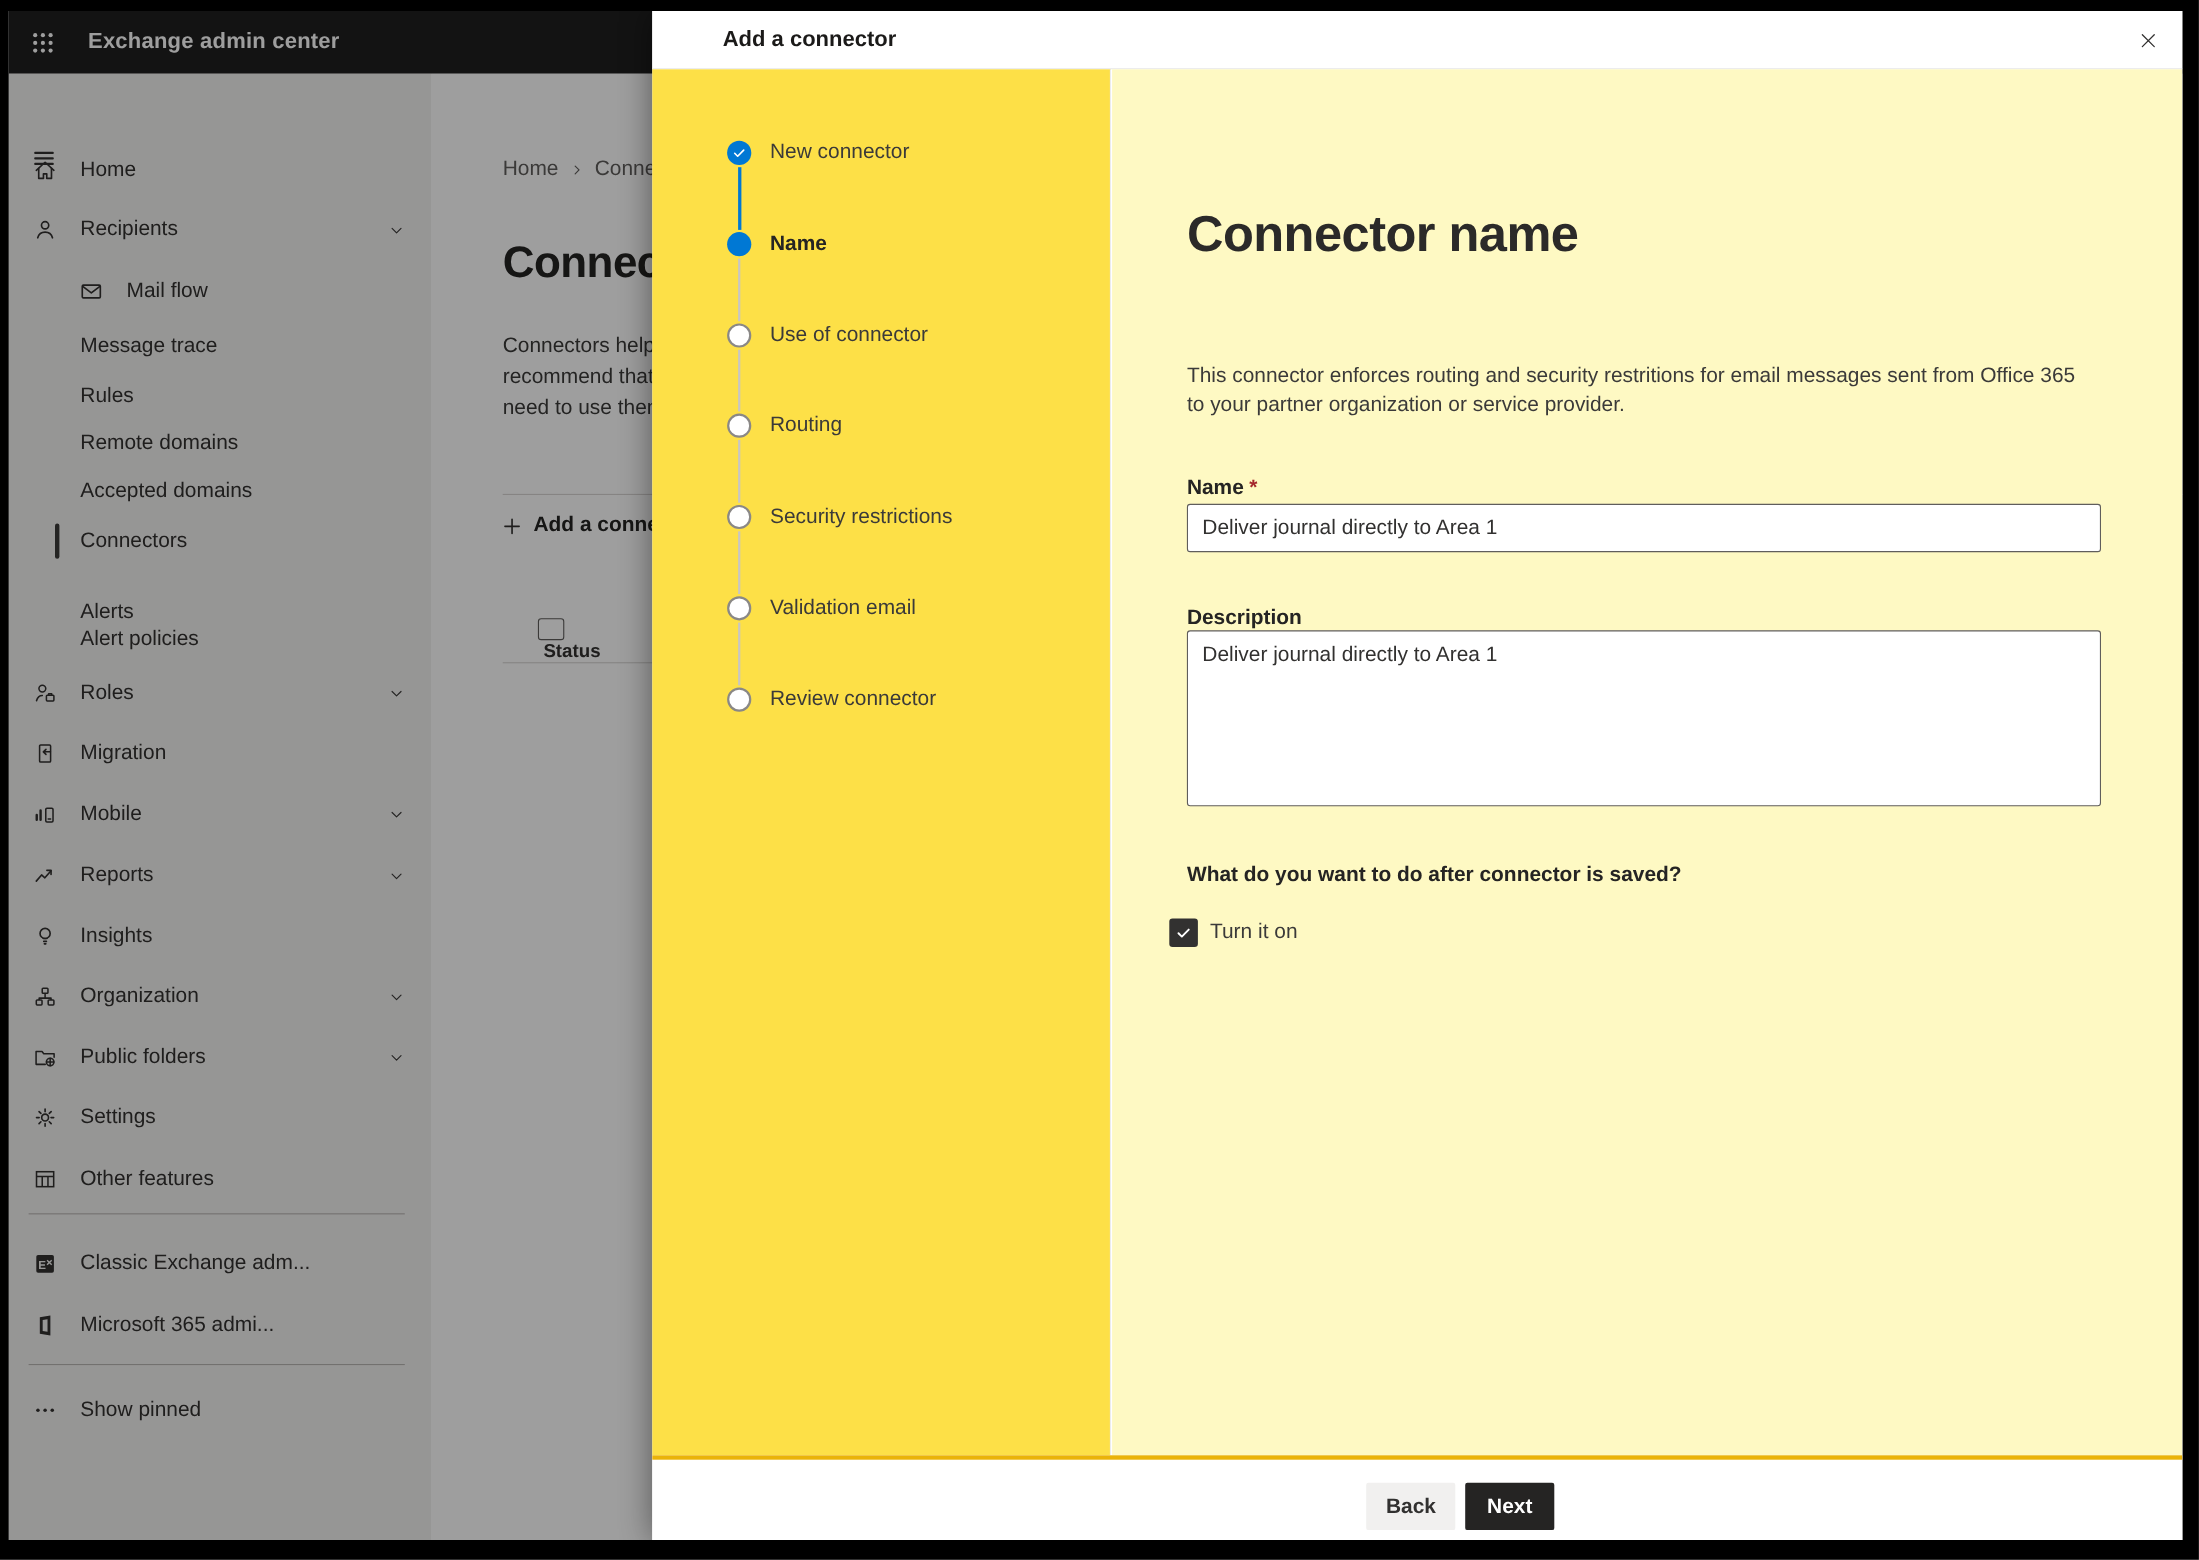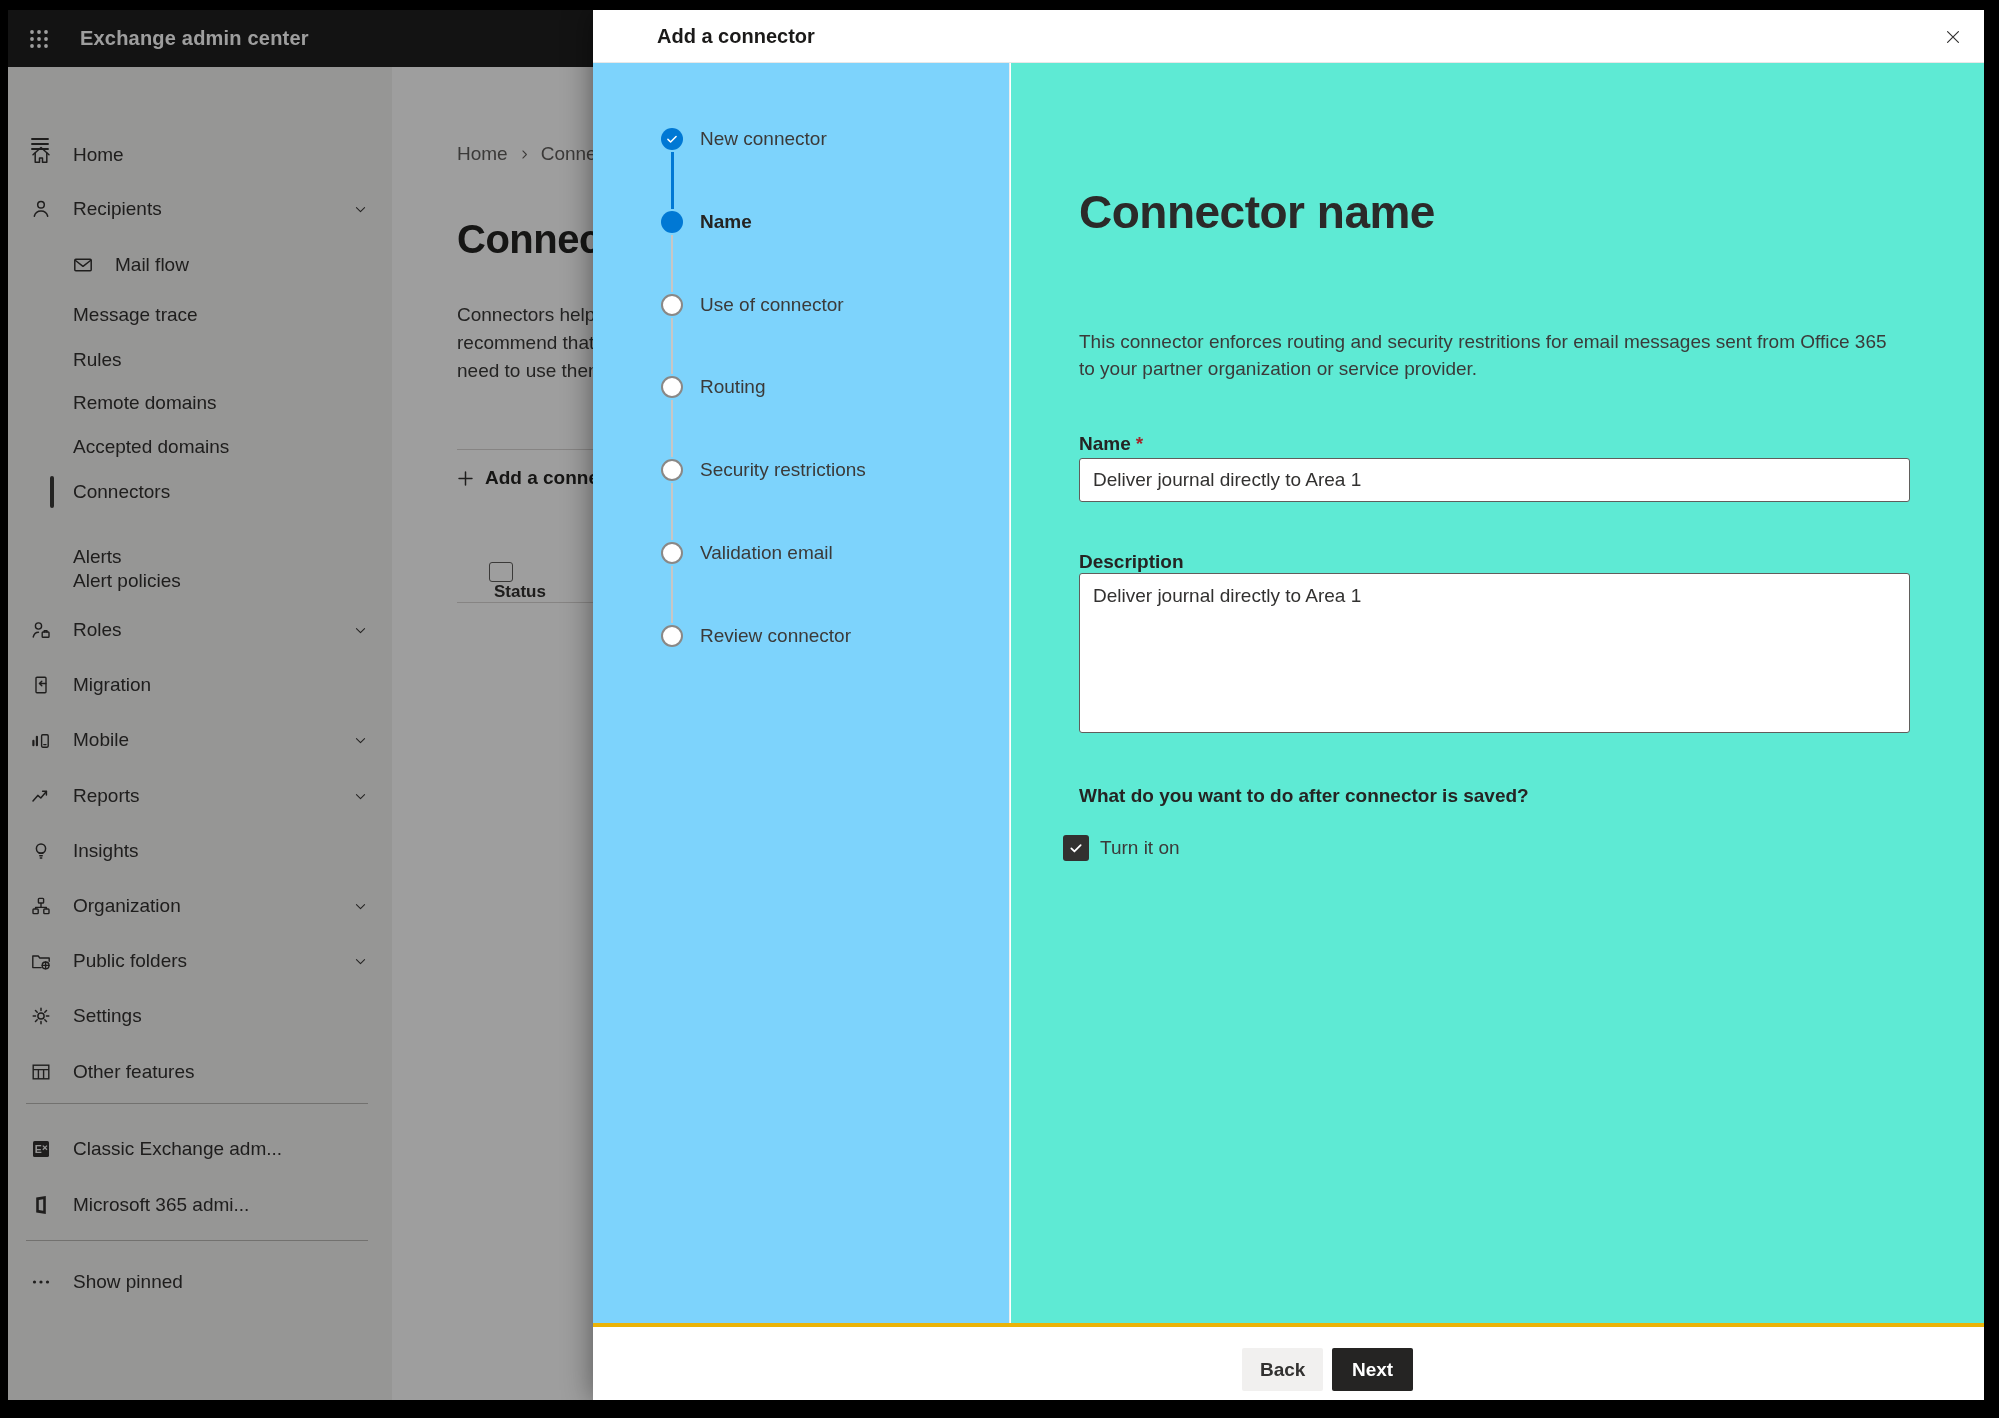"New connector" .wizard { background: #7dd3fc -> #fde047 }
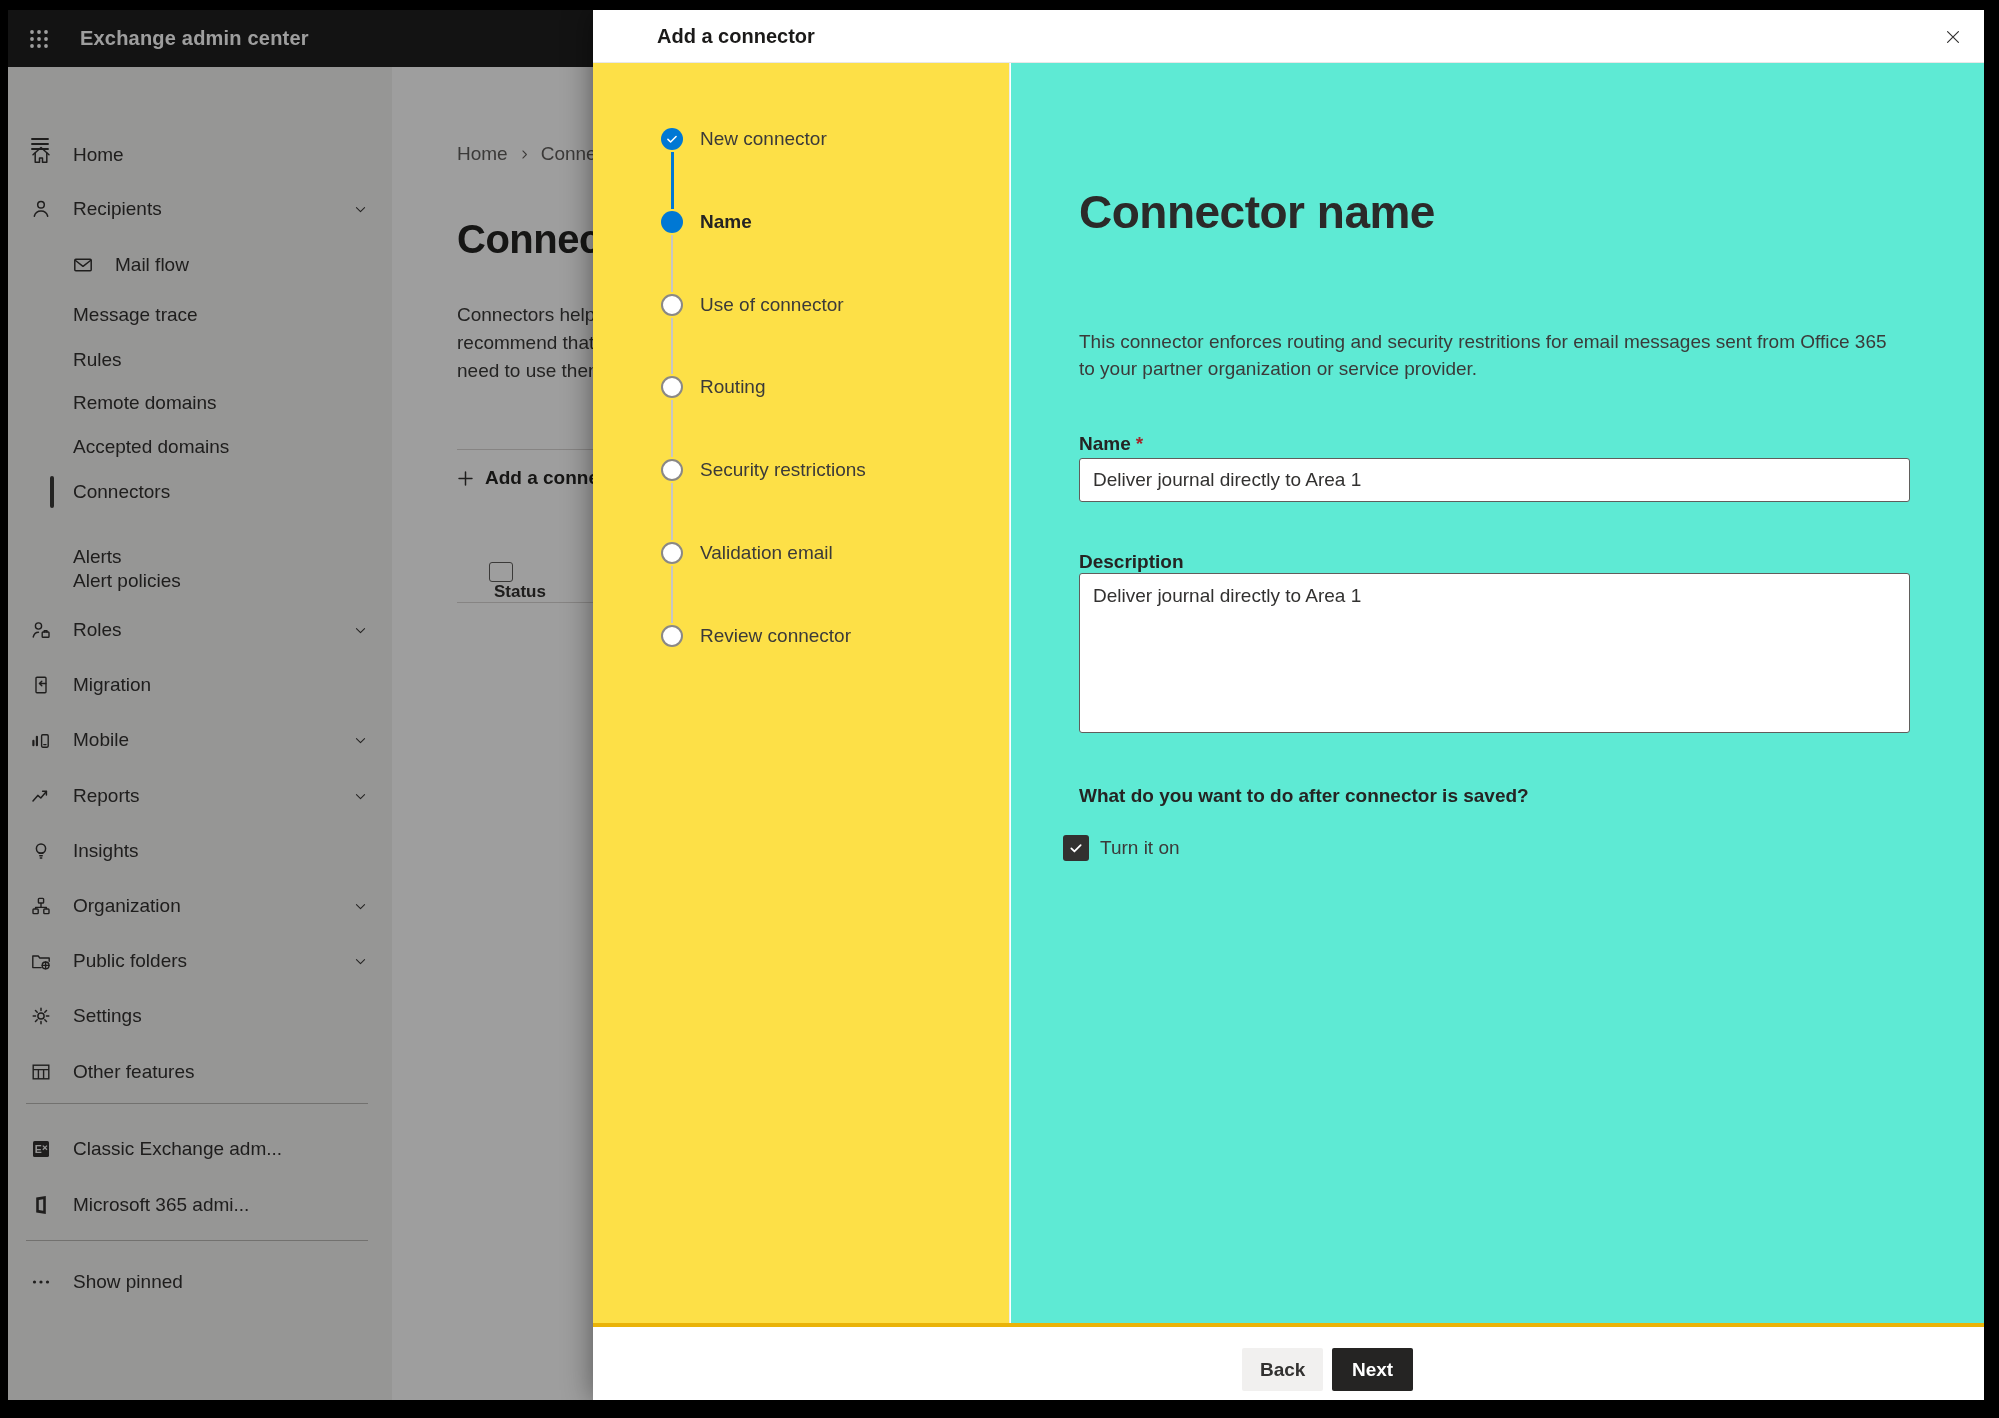"Connector name" .content { background: #5eead4 -> #fef9c3 }
